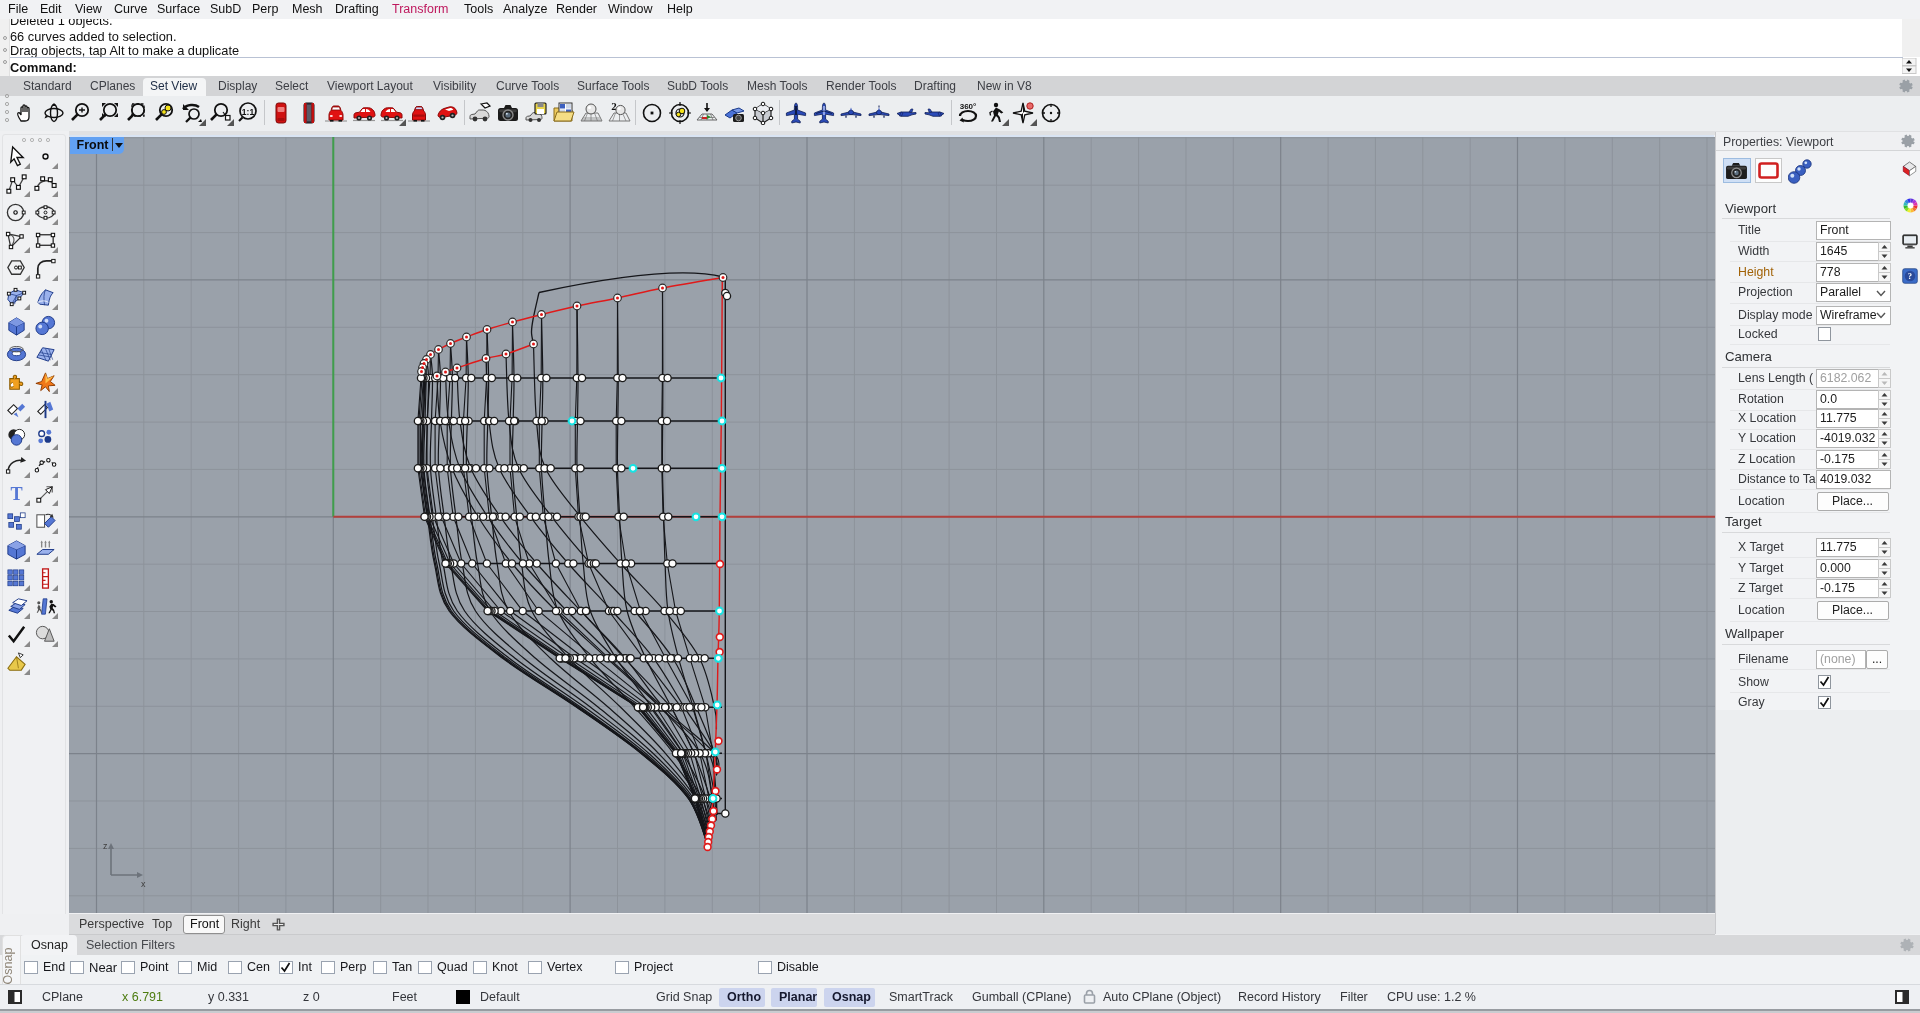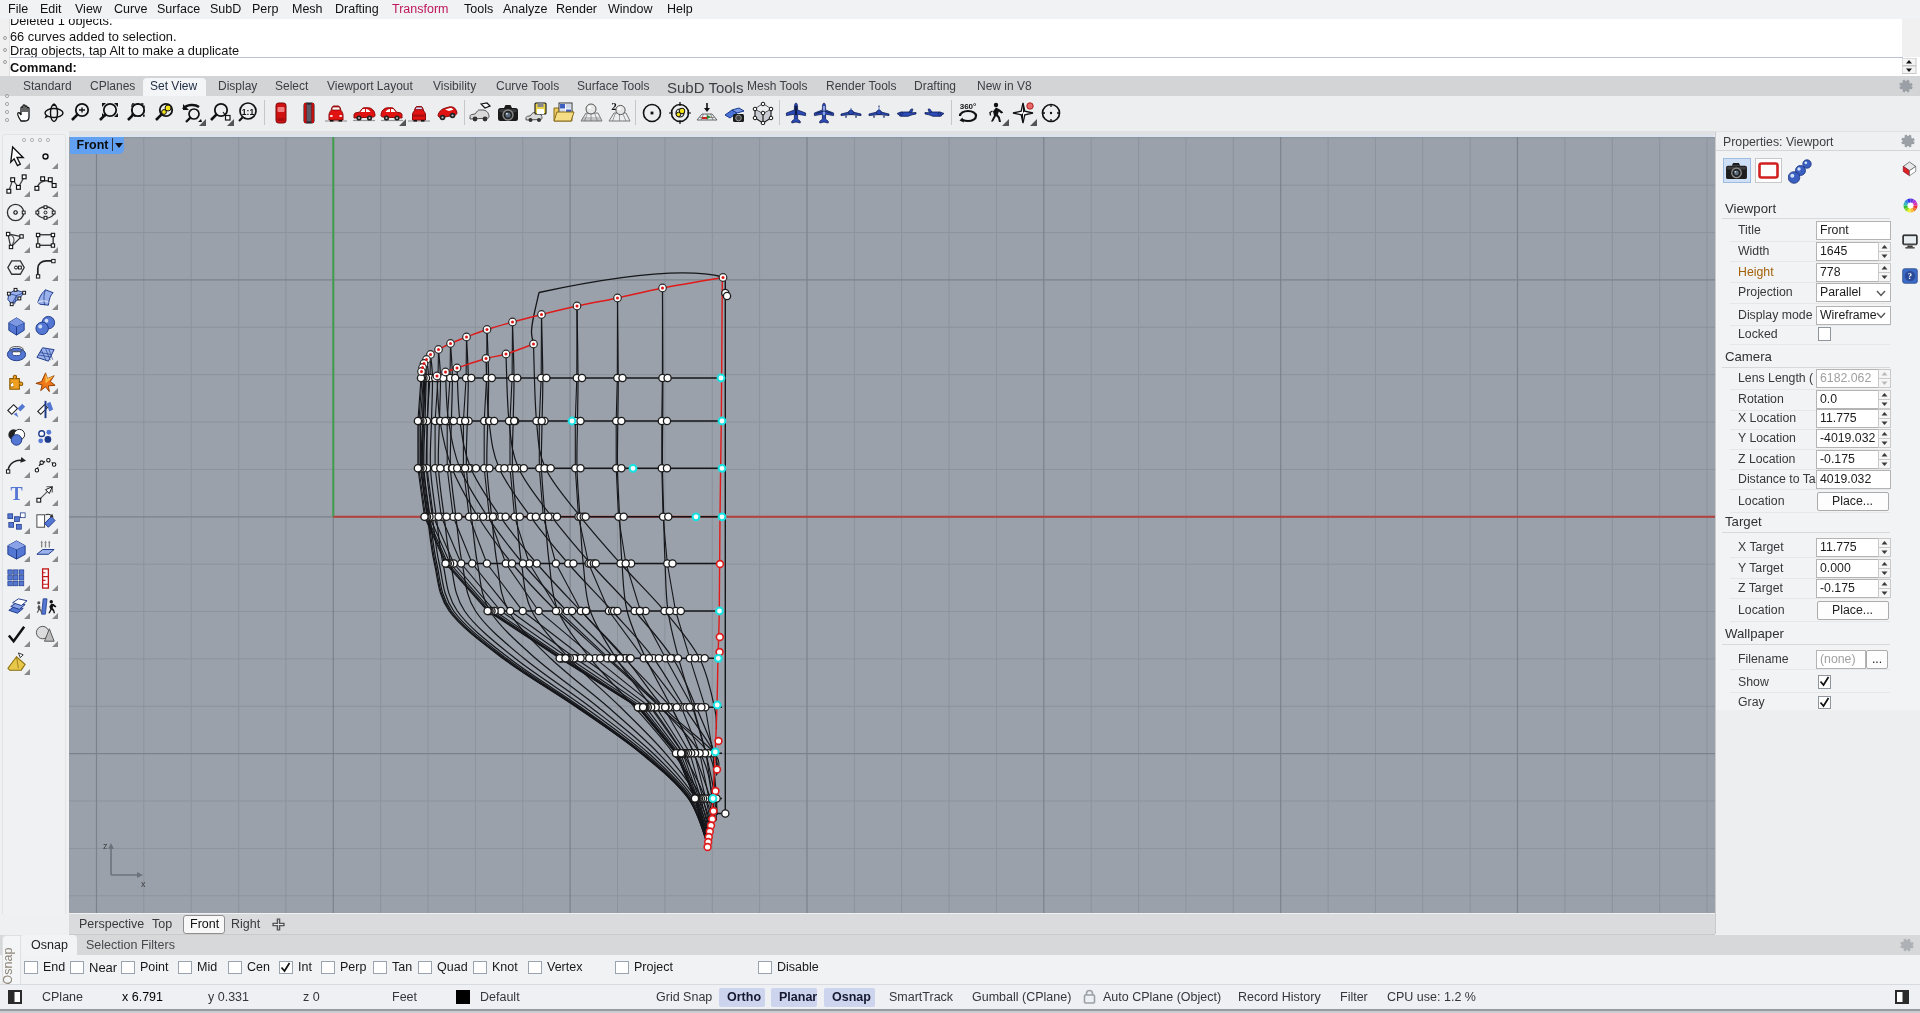"SubD Tools" span.txt { font-size: 15px -> 12px }
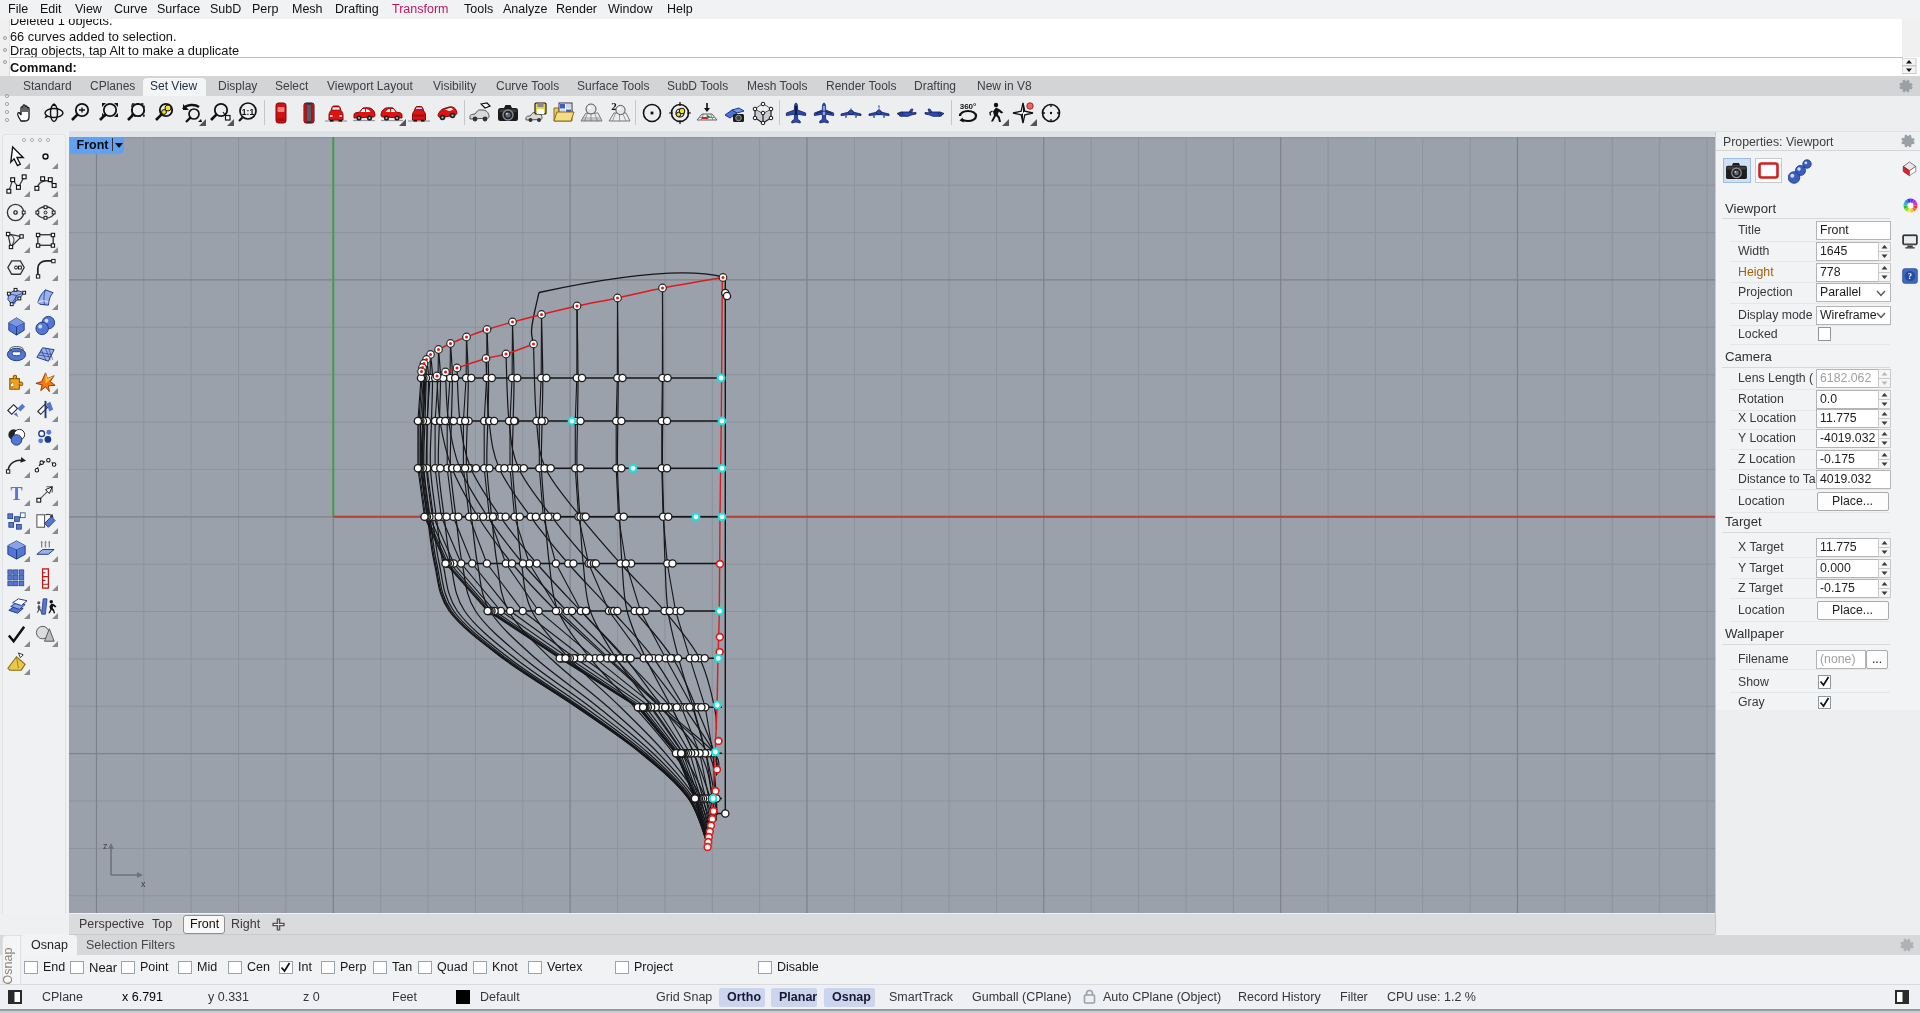"x 6.791" span.txt { color: #000000 -> #4d7c0f }
